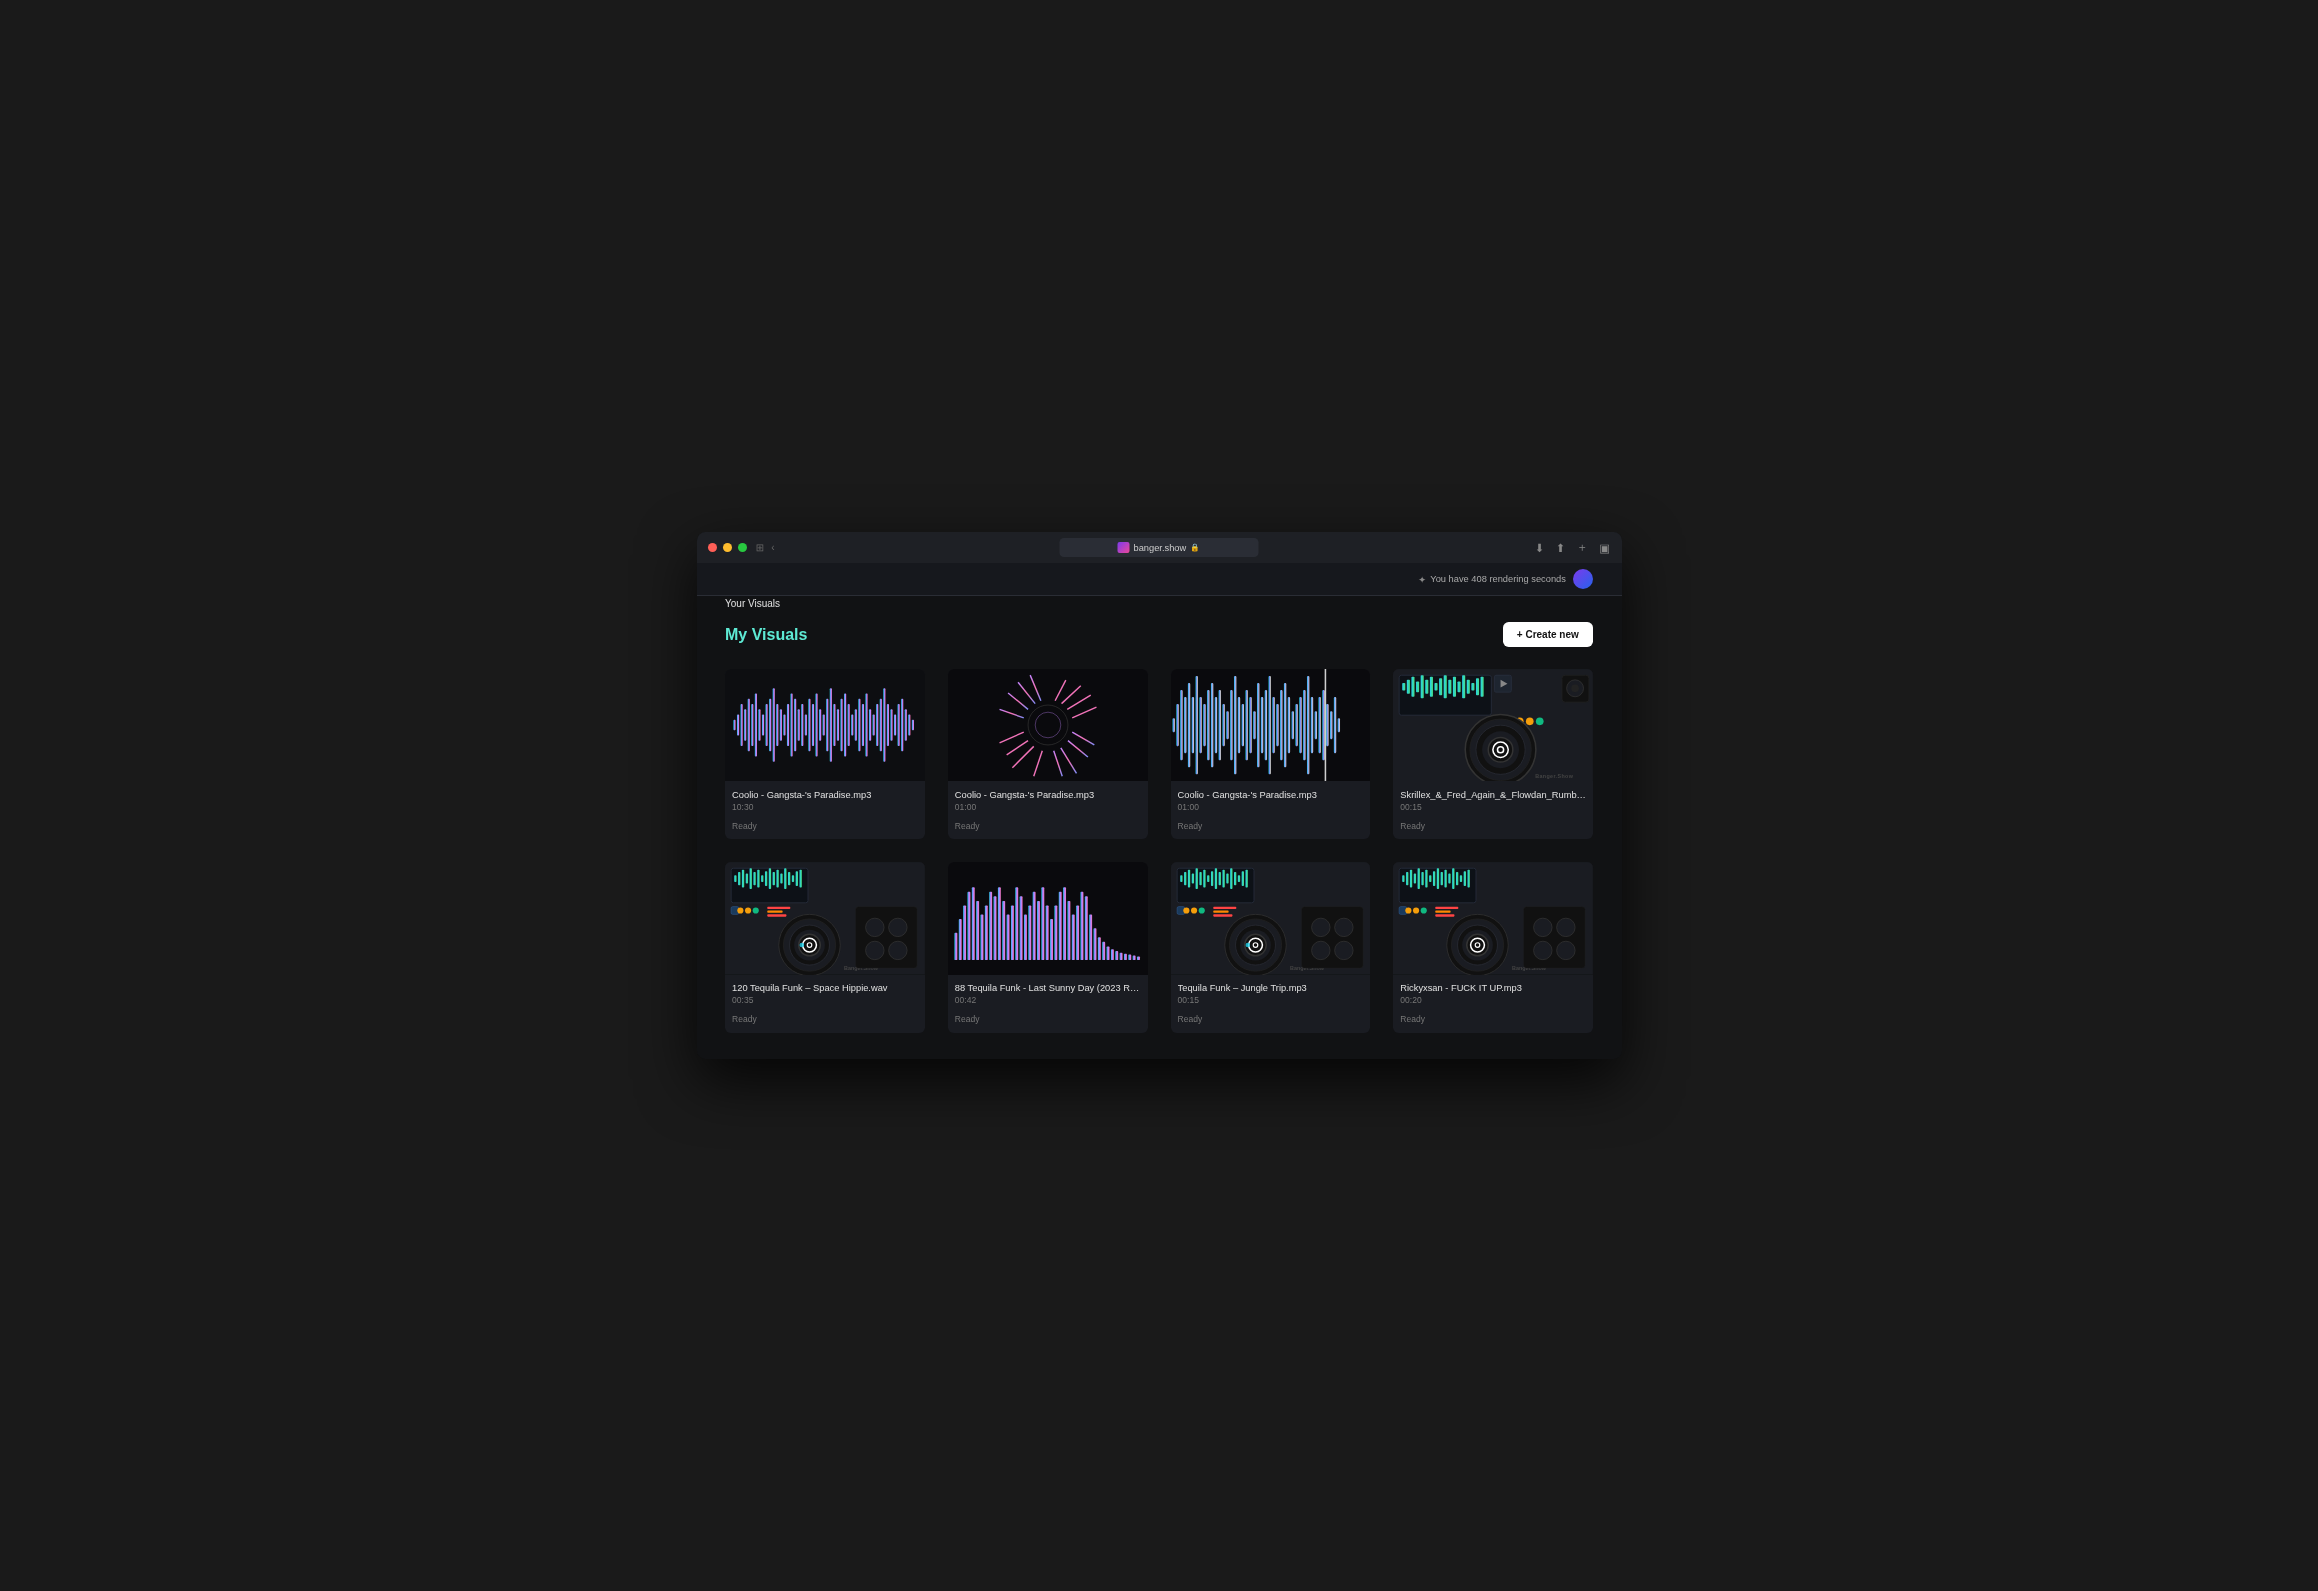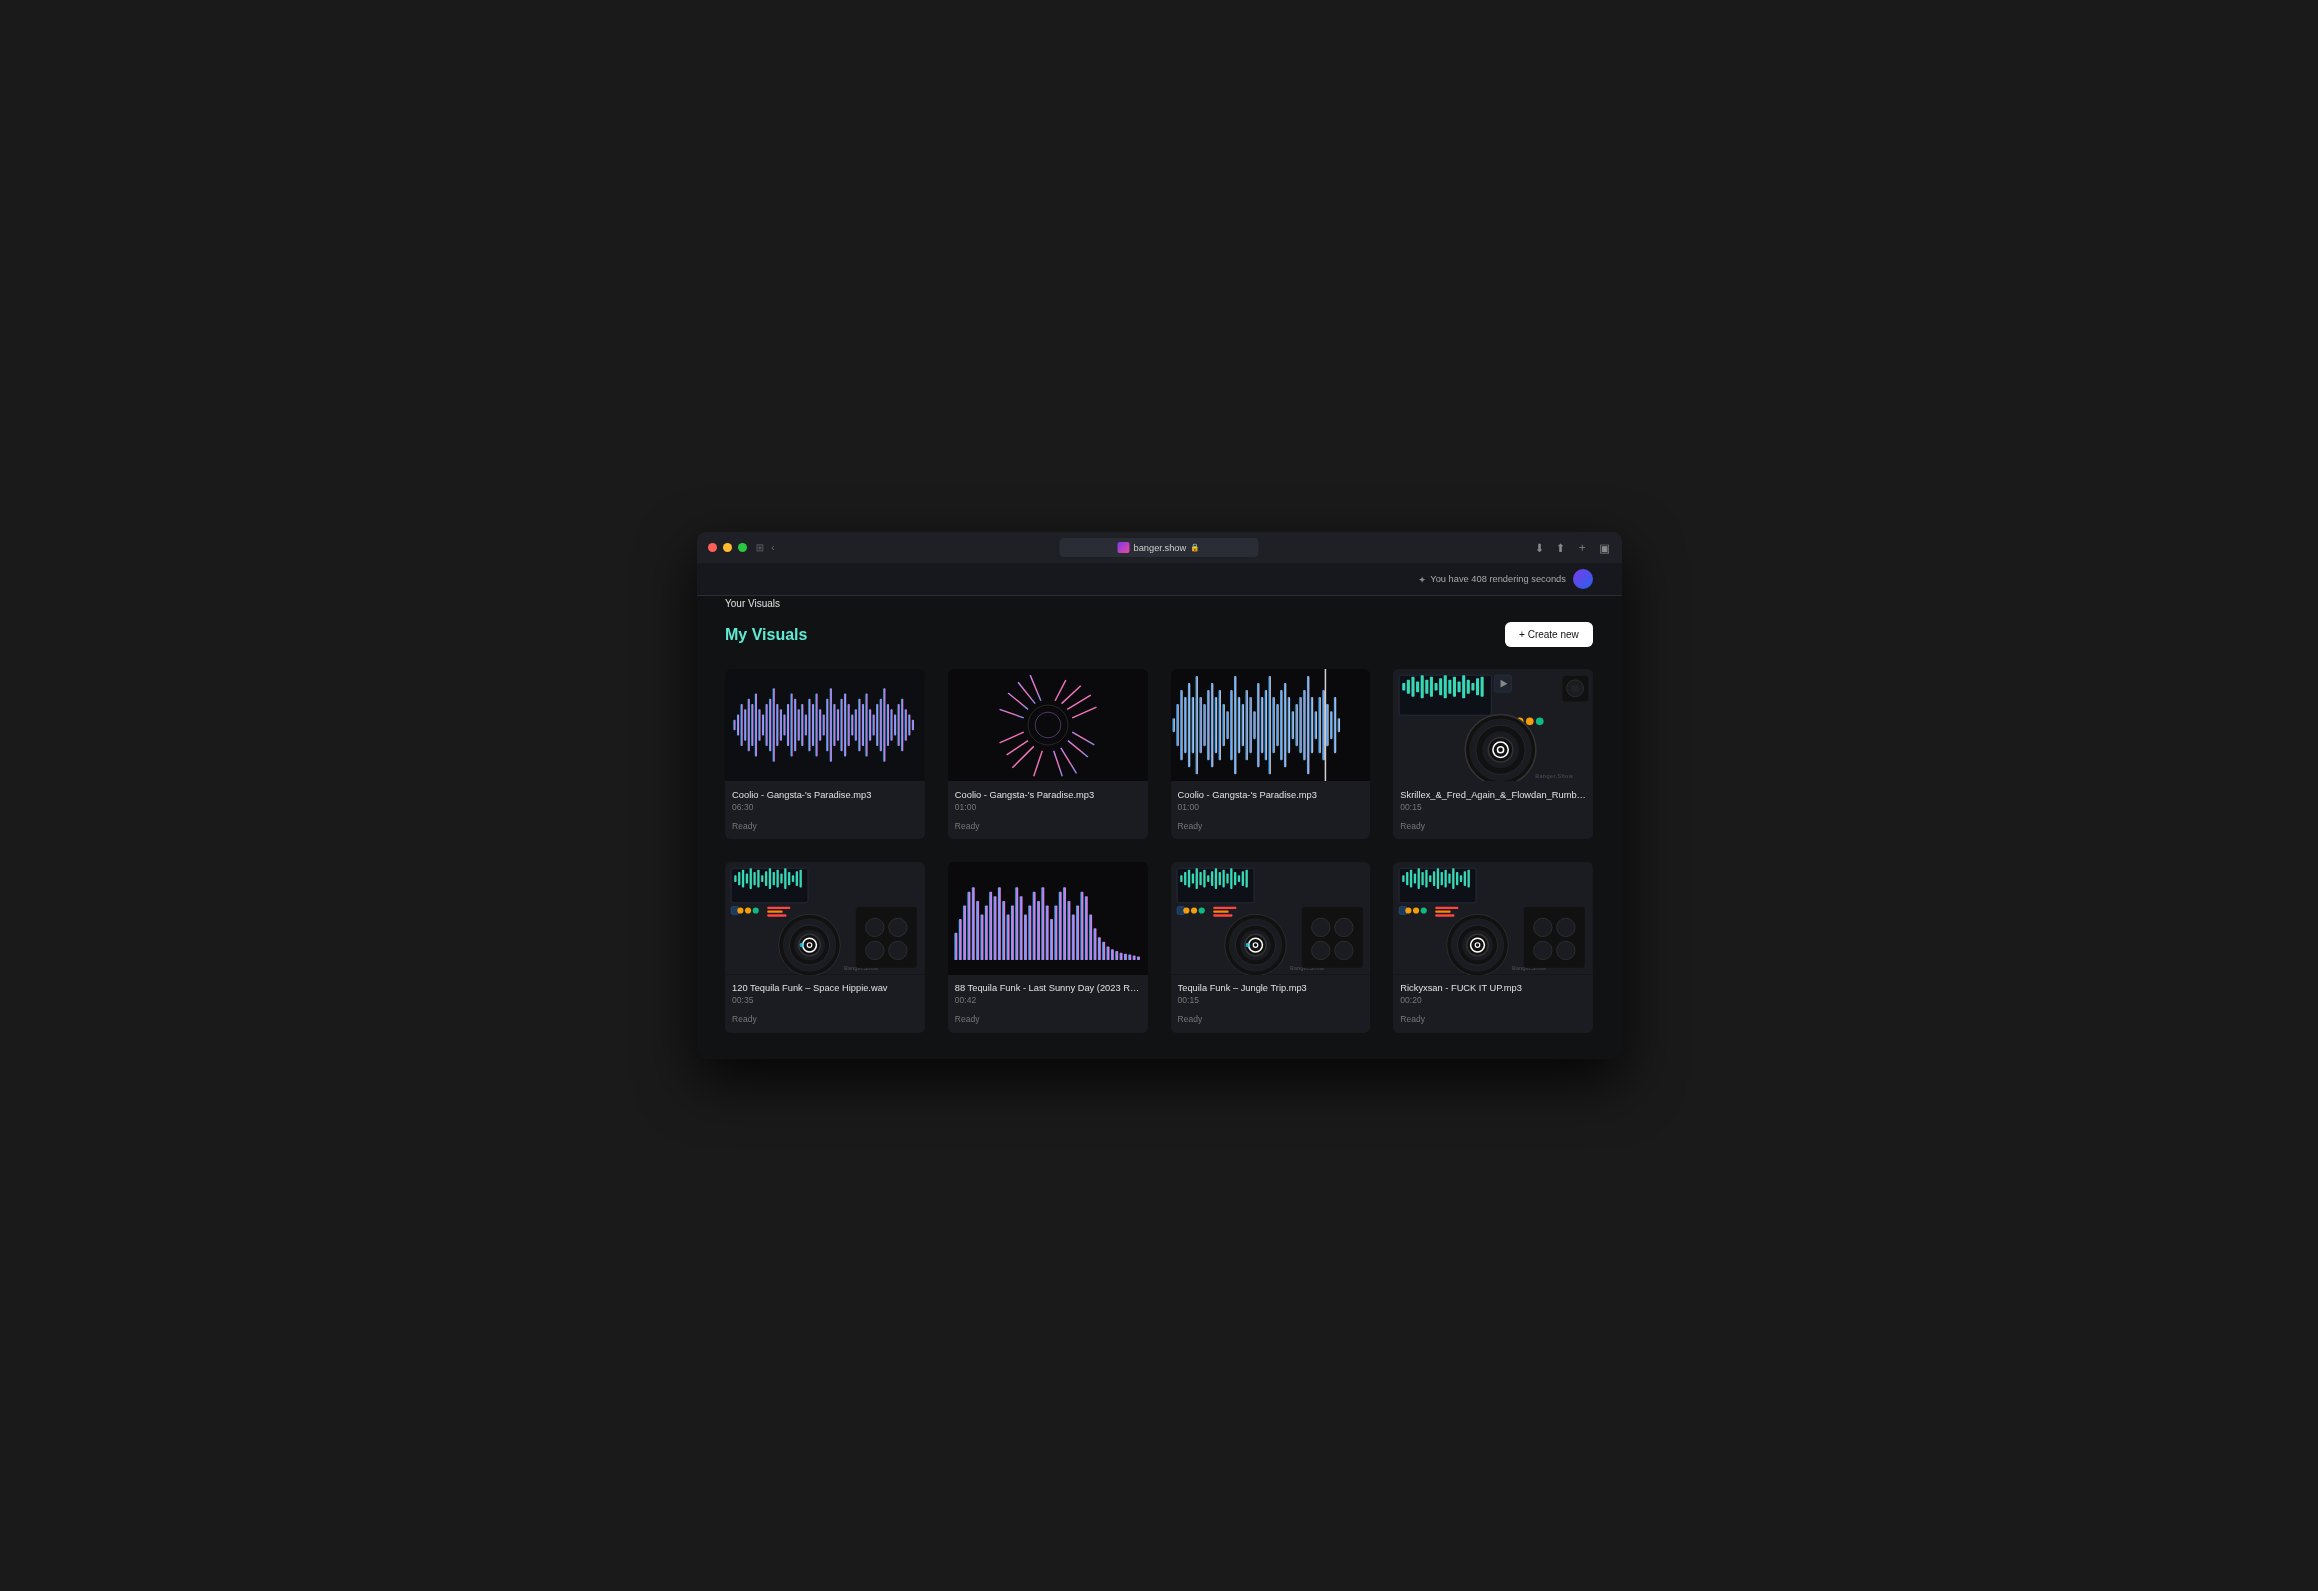"+ Create new" .create-btn { font-weight: 400 -> 700 }
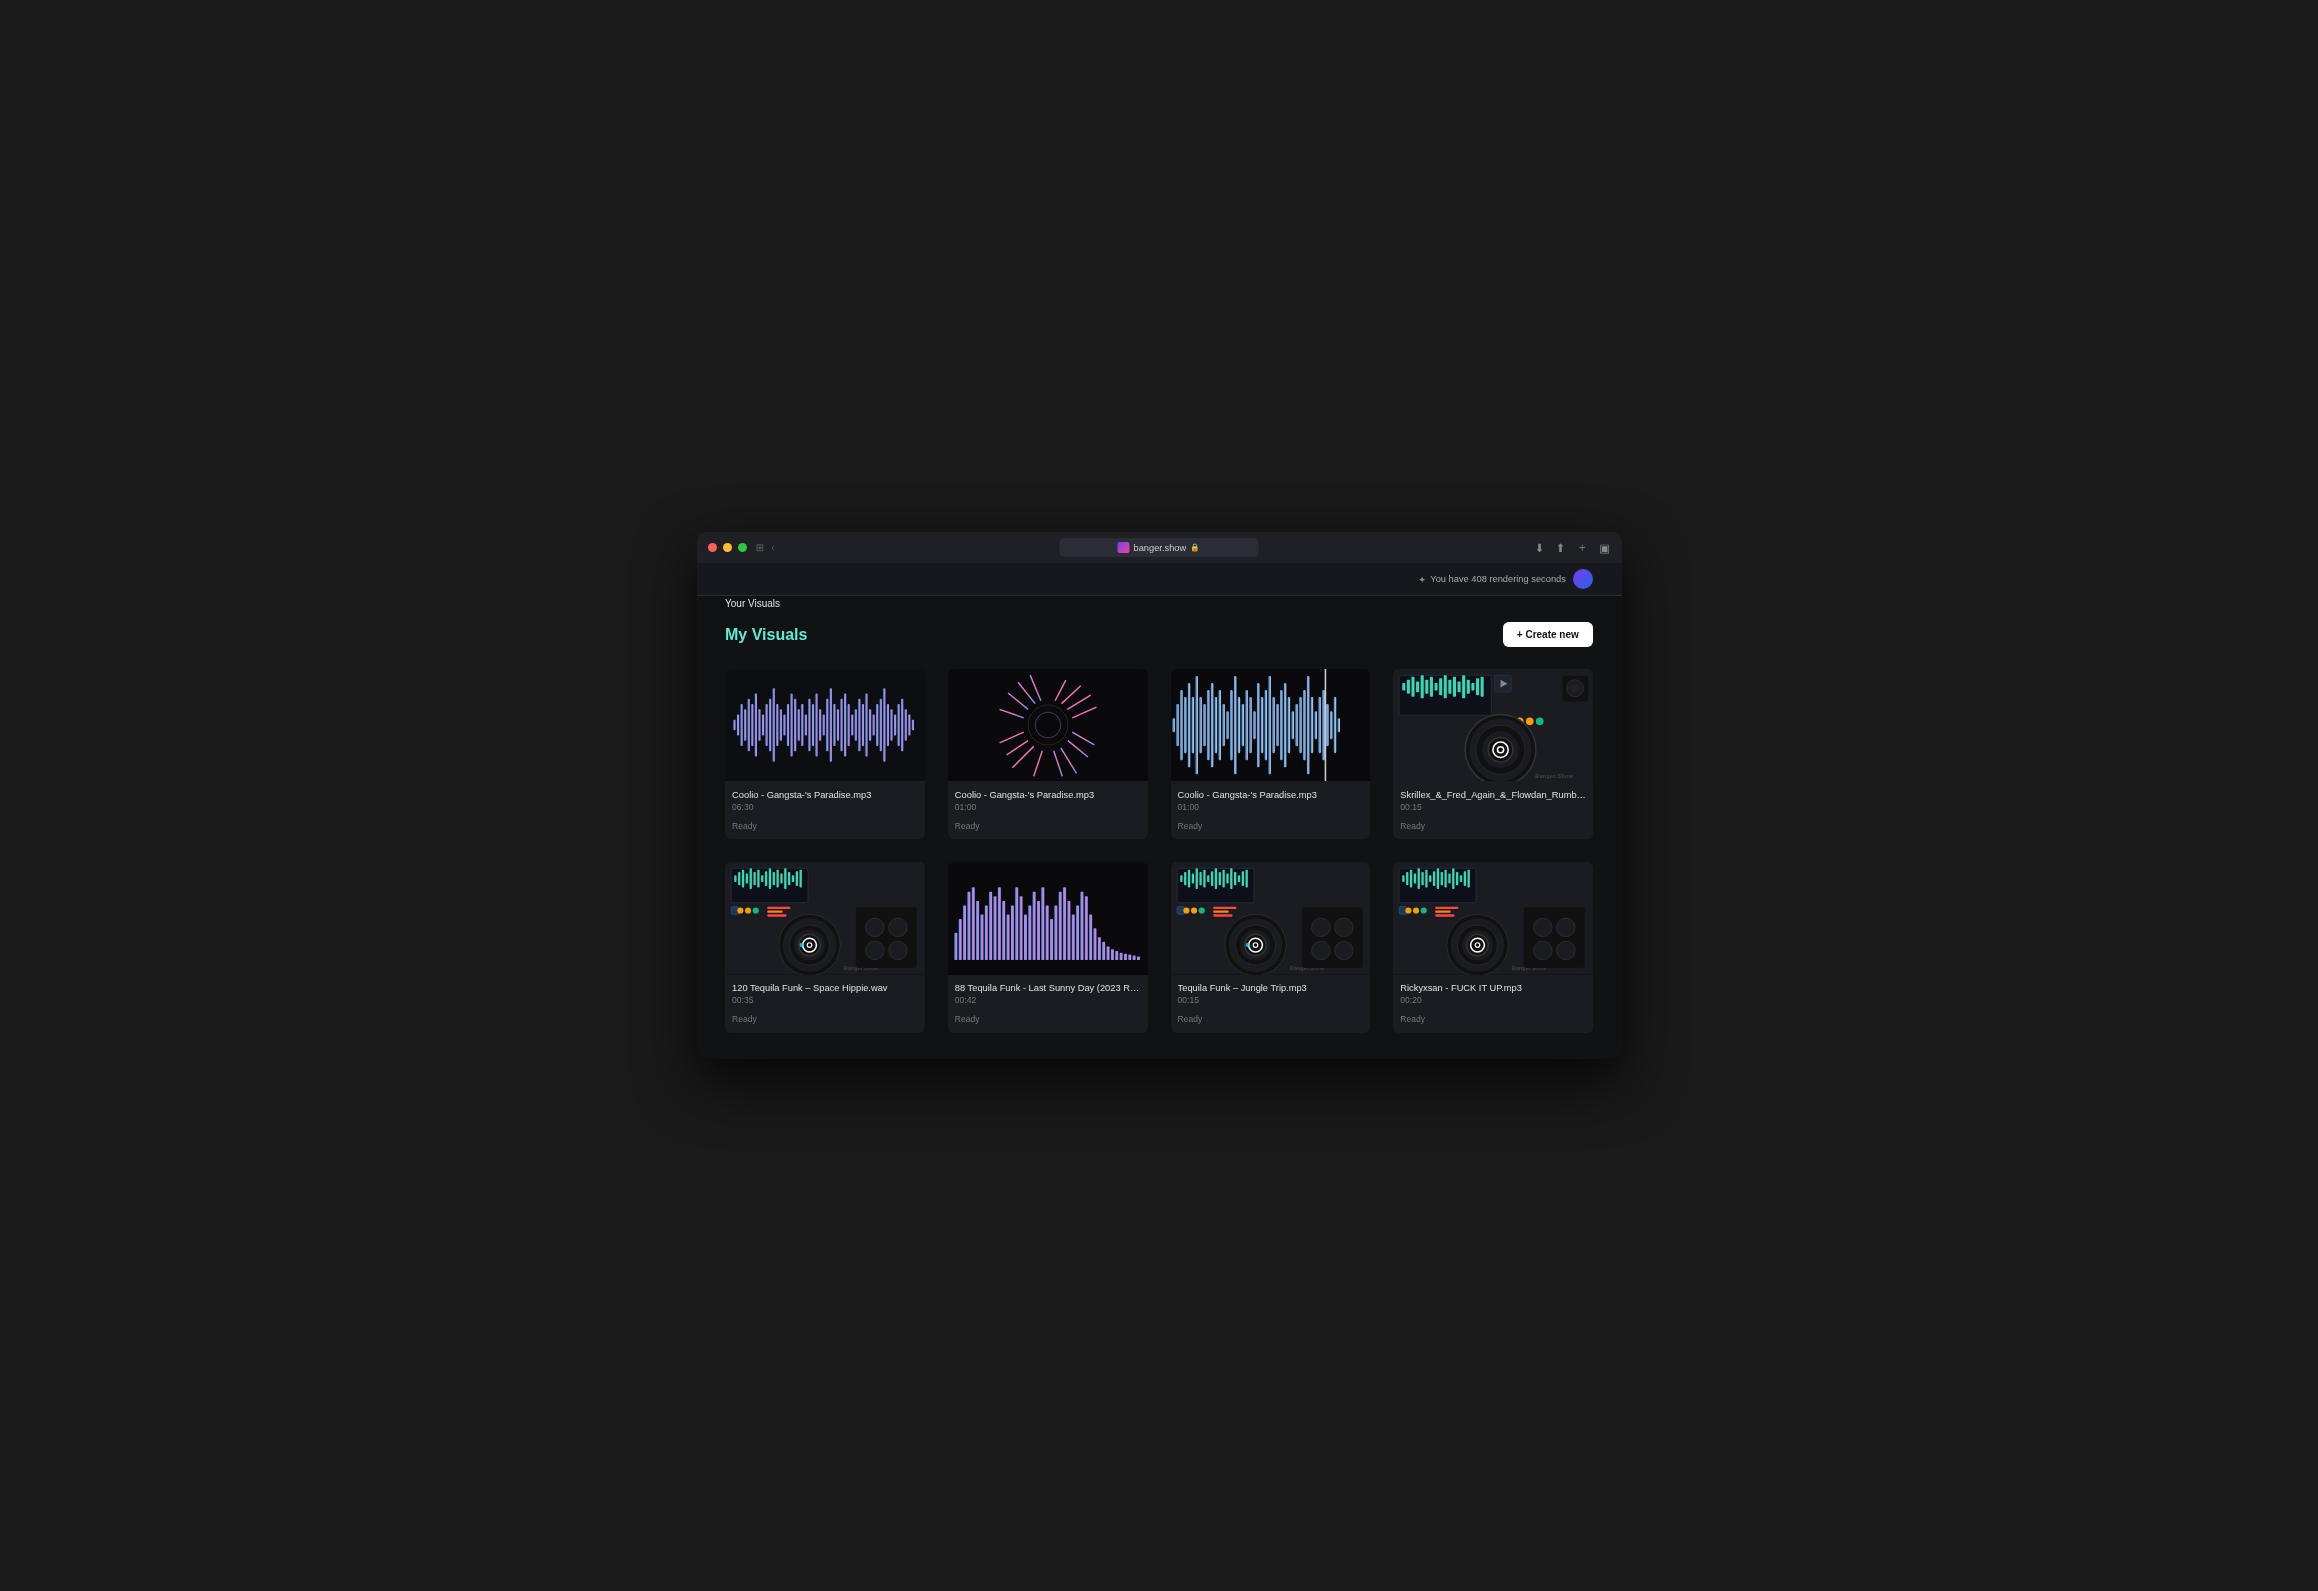"06:30" div.card-duration { text: 06:30 -> 10:30 }
